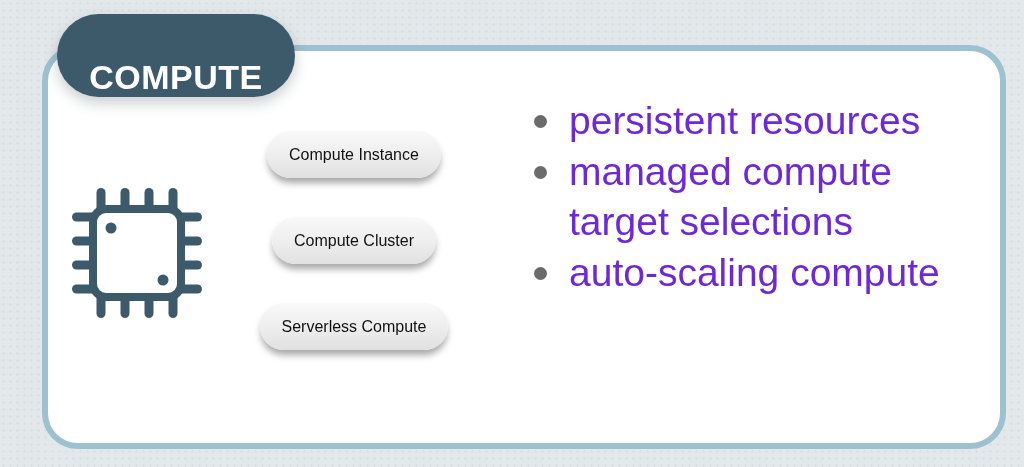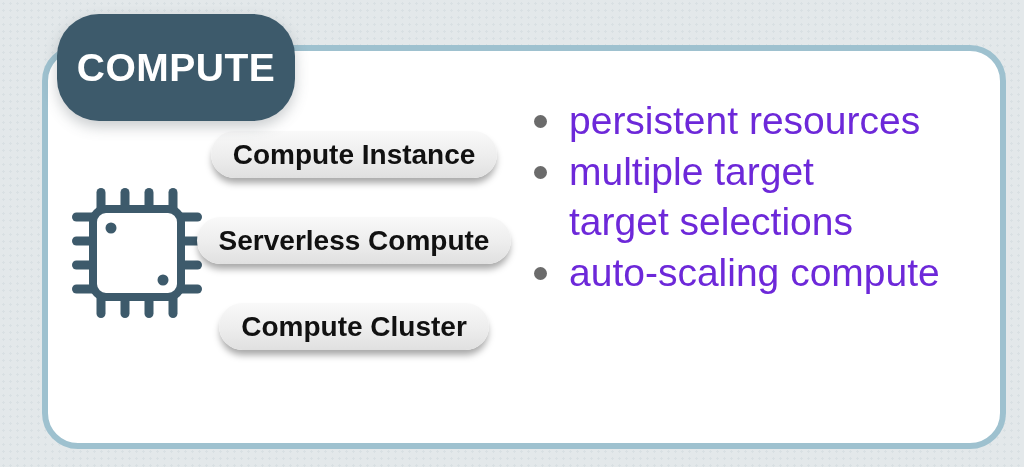"COMPUTE" .badge { align-items: center -> flex-end; font-size: 39px -> 34px; height: 107px -> 83px }
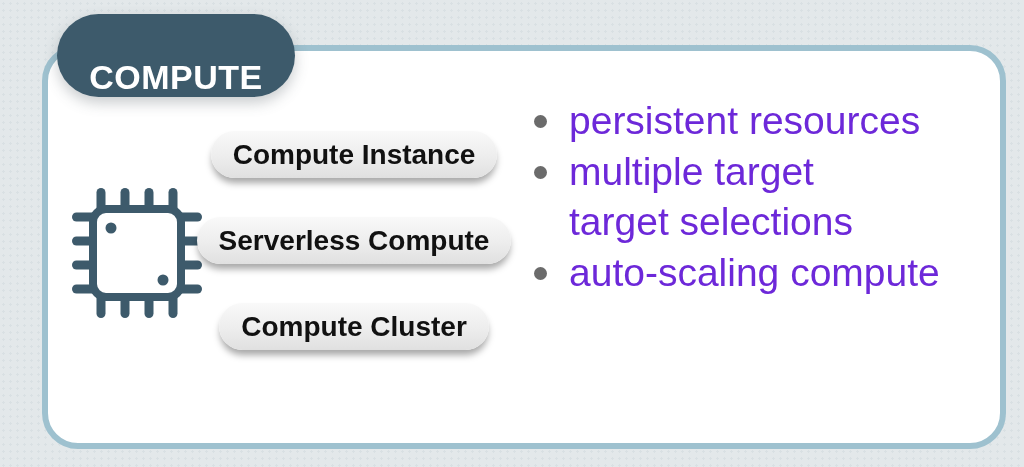"Compute Instance" .pill { font-size: 28px -> 16px; font-weight: bold -> normal }
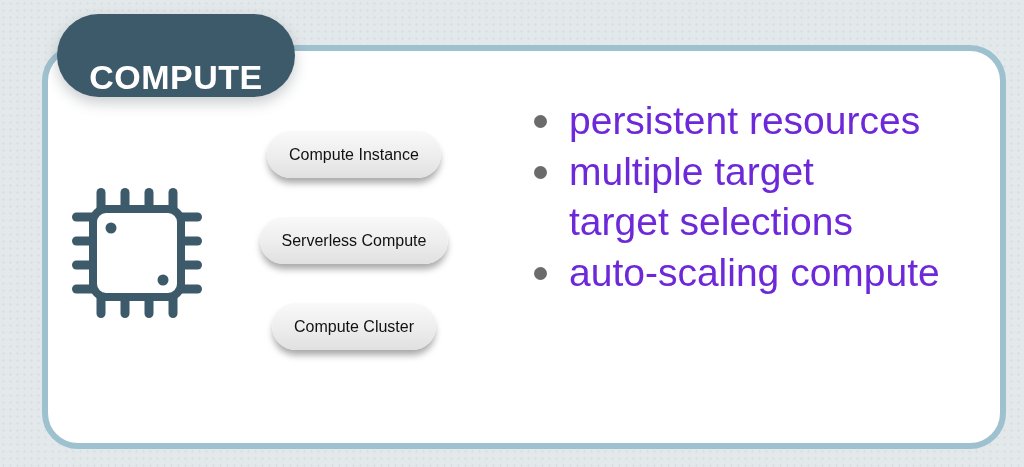"multiple target" li { text: multiple target -> managed compute }
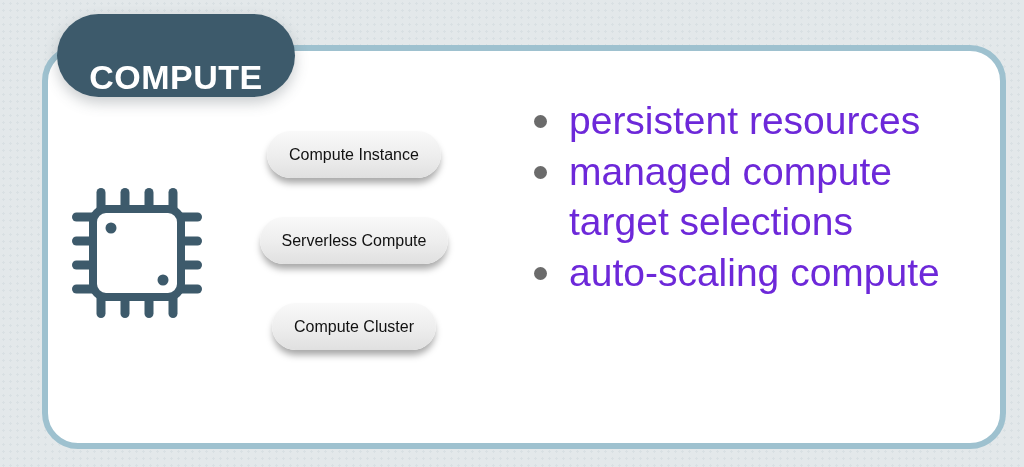"Serverless Compute" div.pill { order: before "Compute Cluster" -> after "Compute Cluster" }
